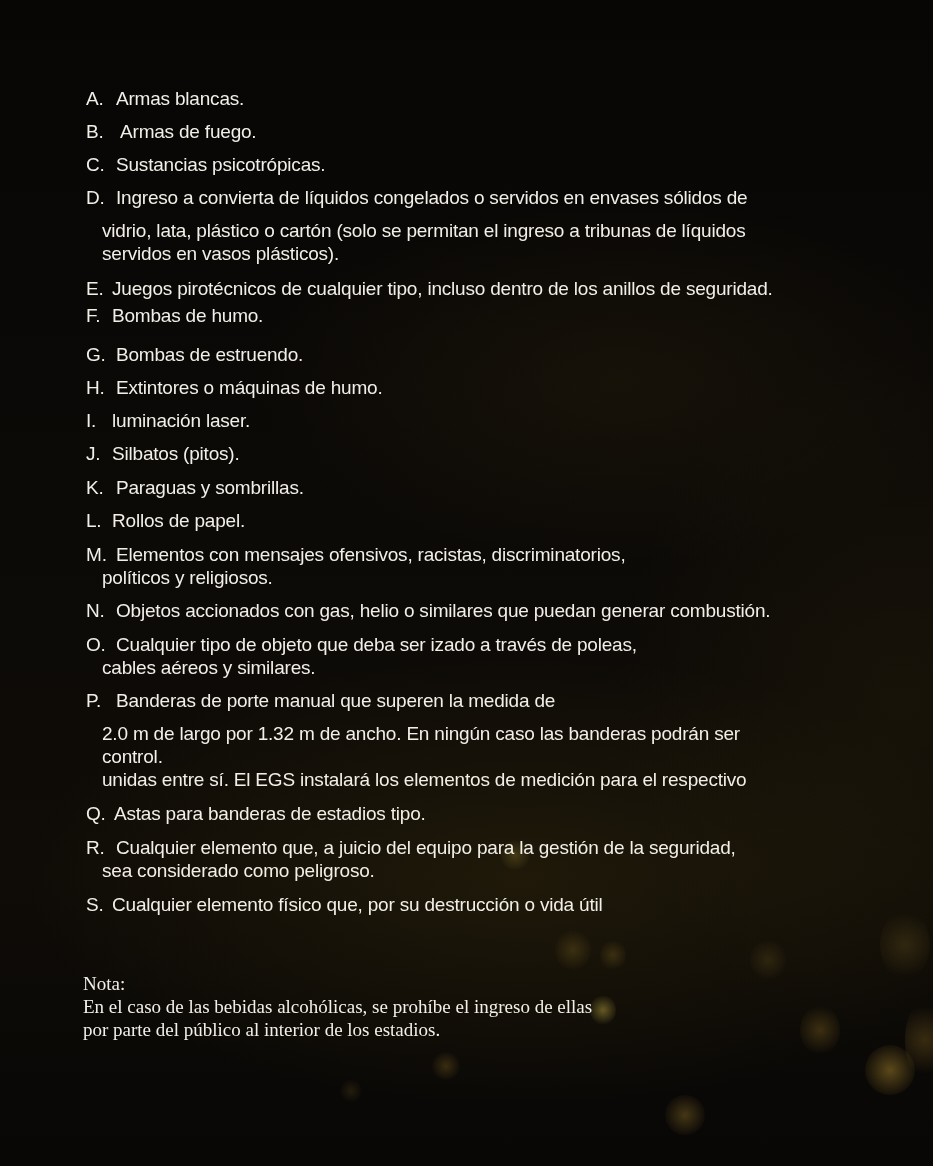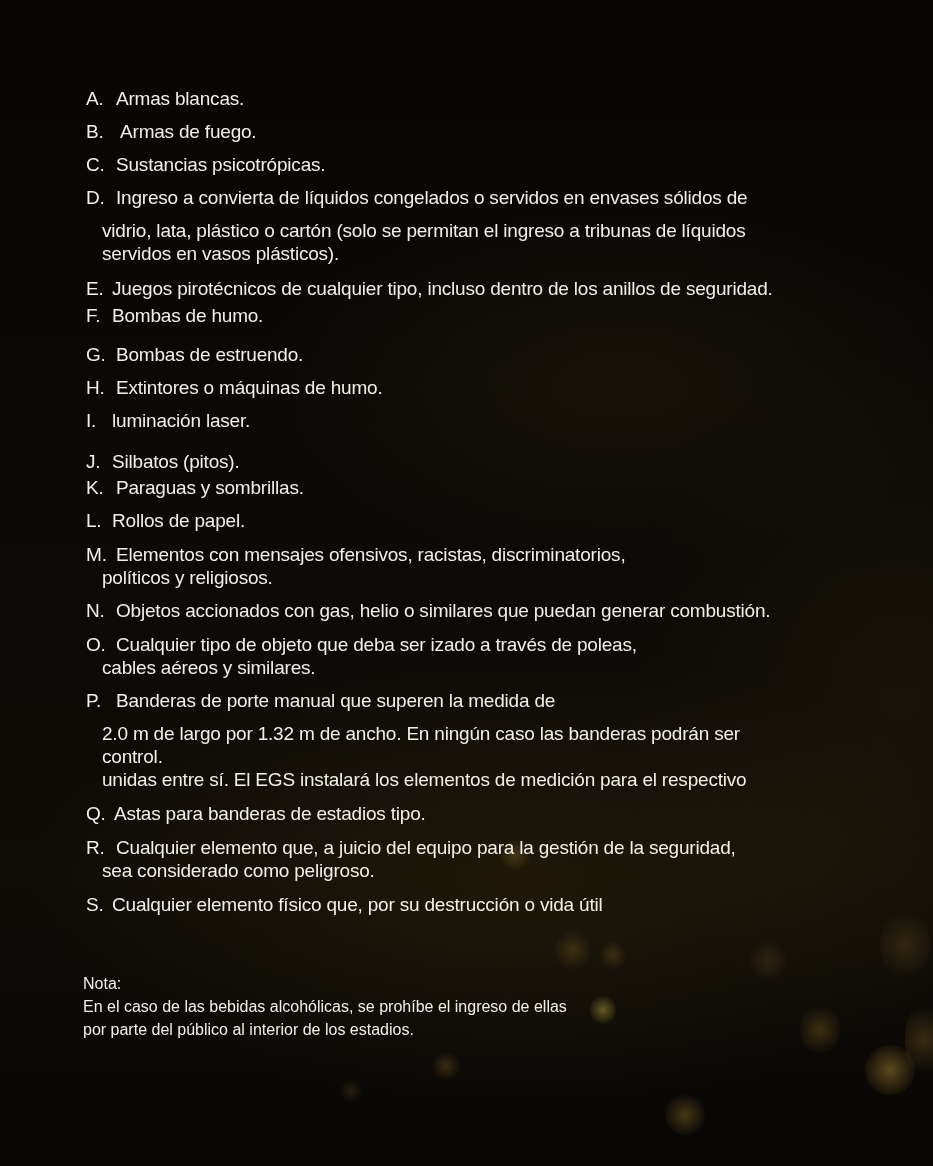"J. Silbatos (pitos)." div.item { margin-top: 8px -> none }
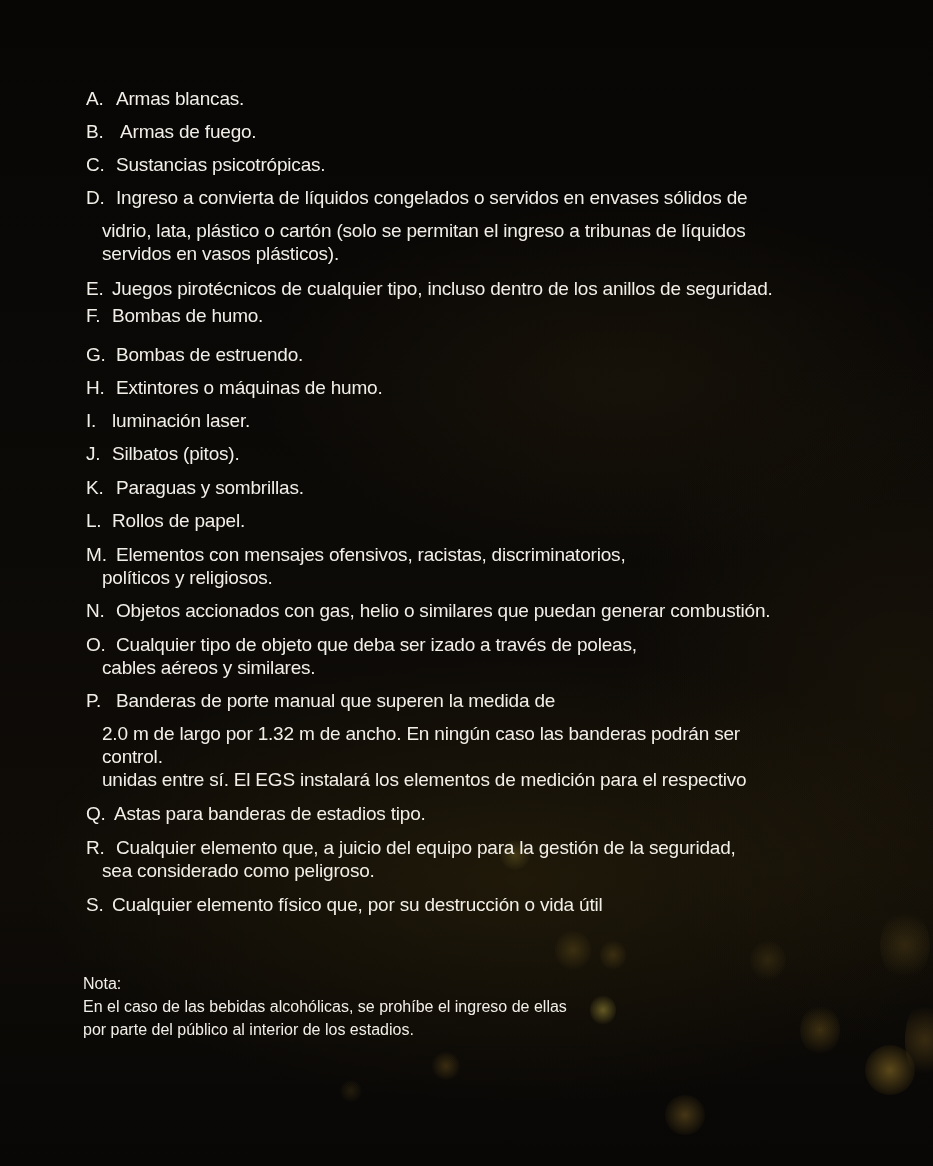"Nota:" .note { font-family: none -> Liberation Serif, serif; font-size: 16px -> 19px }
